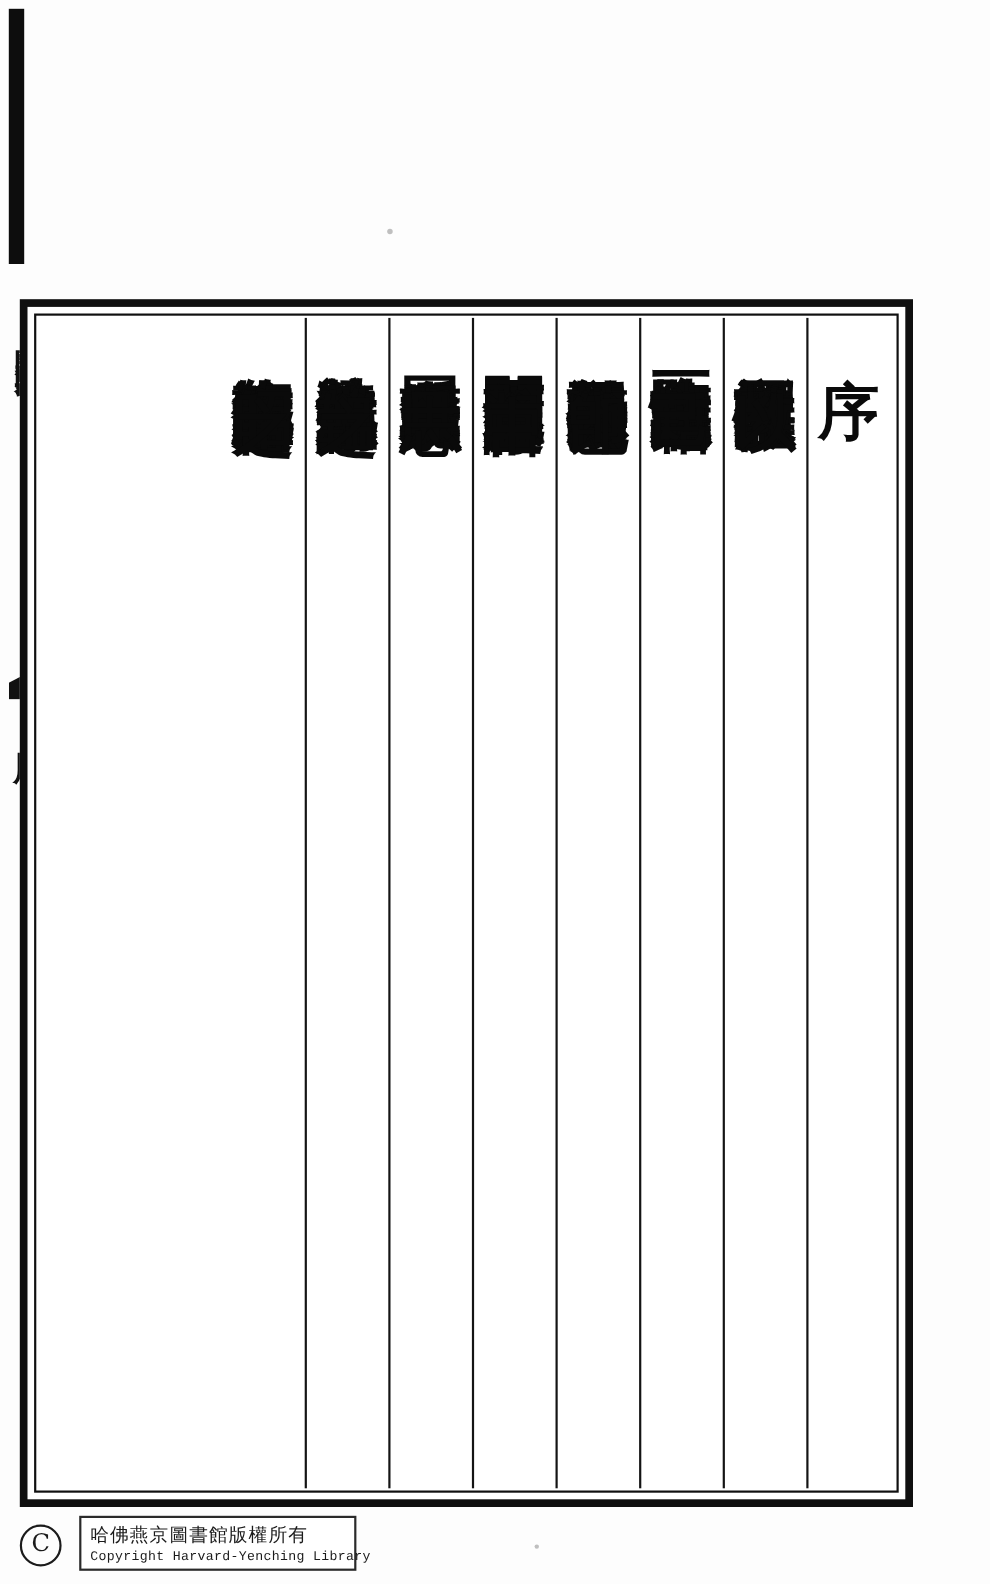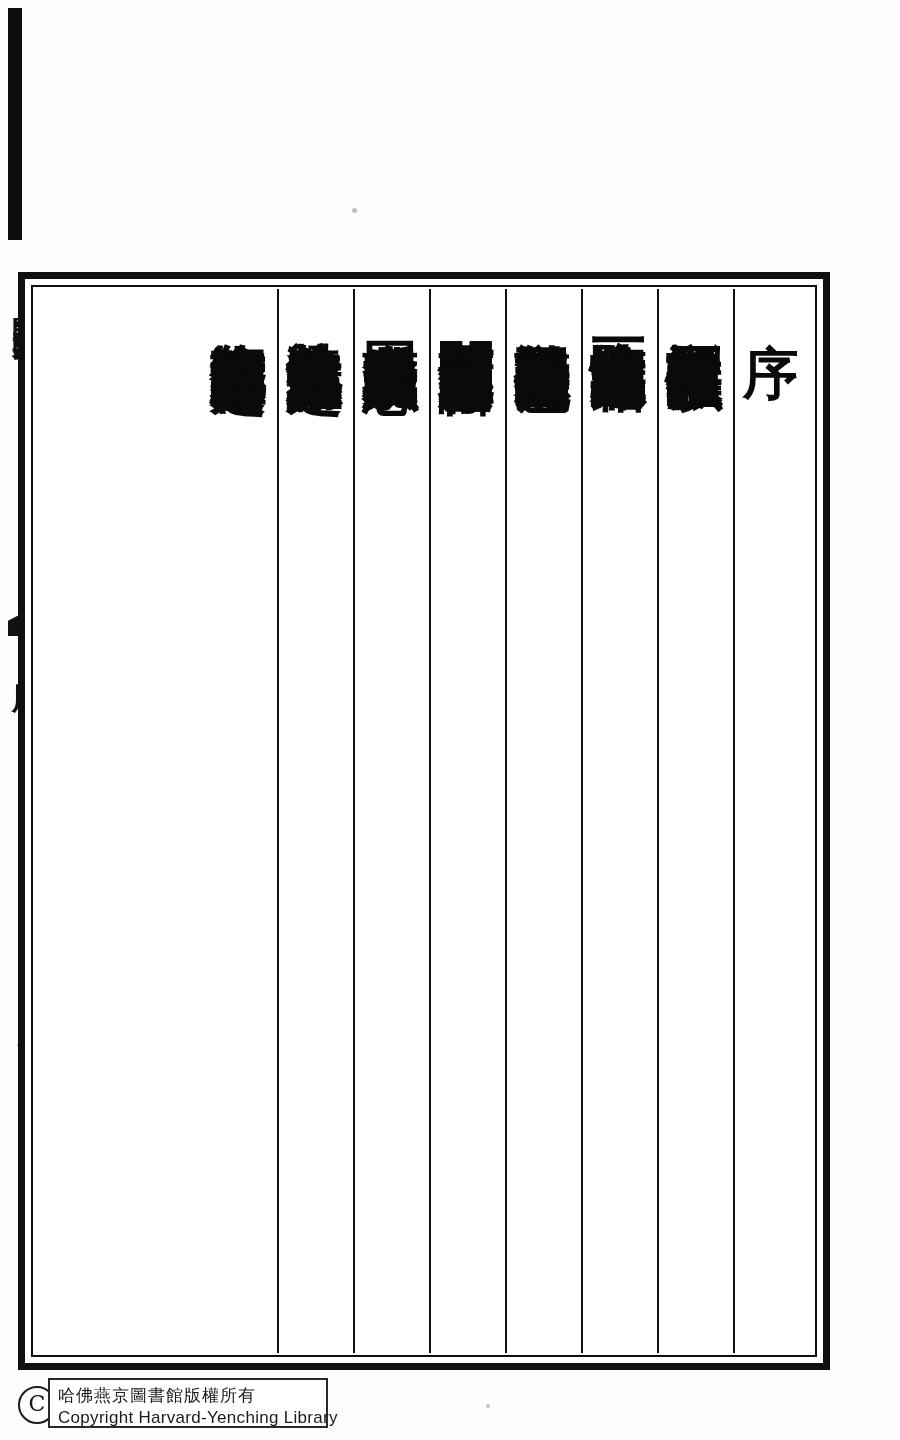"哈佛燕京圖書館版權所有" .stamp { left: 48px -> 72px; width: 280px -> 252px }
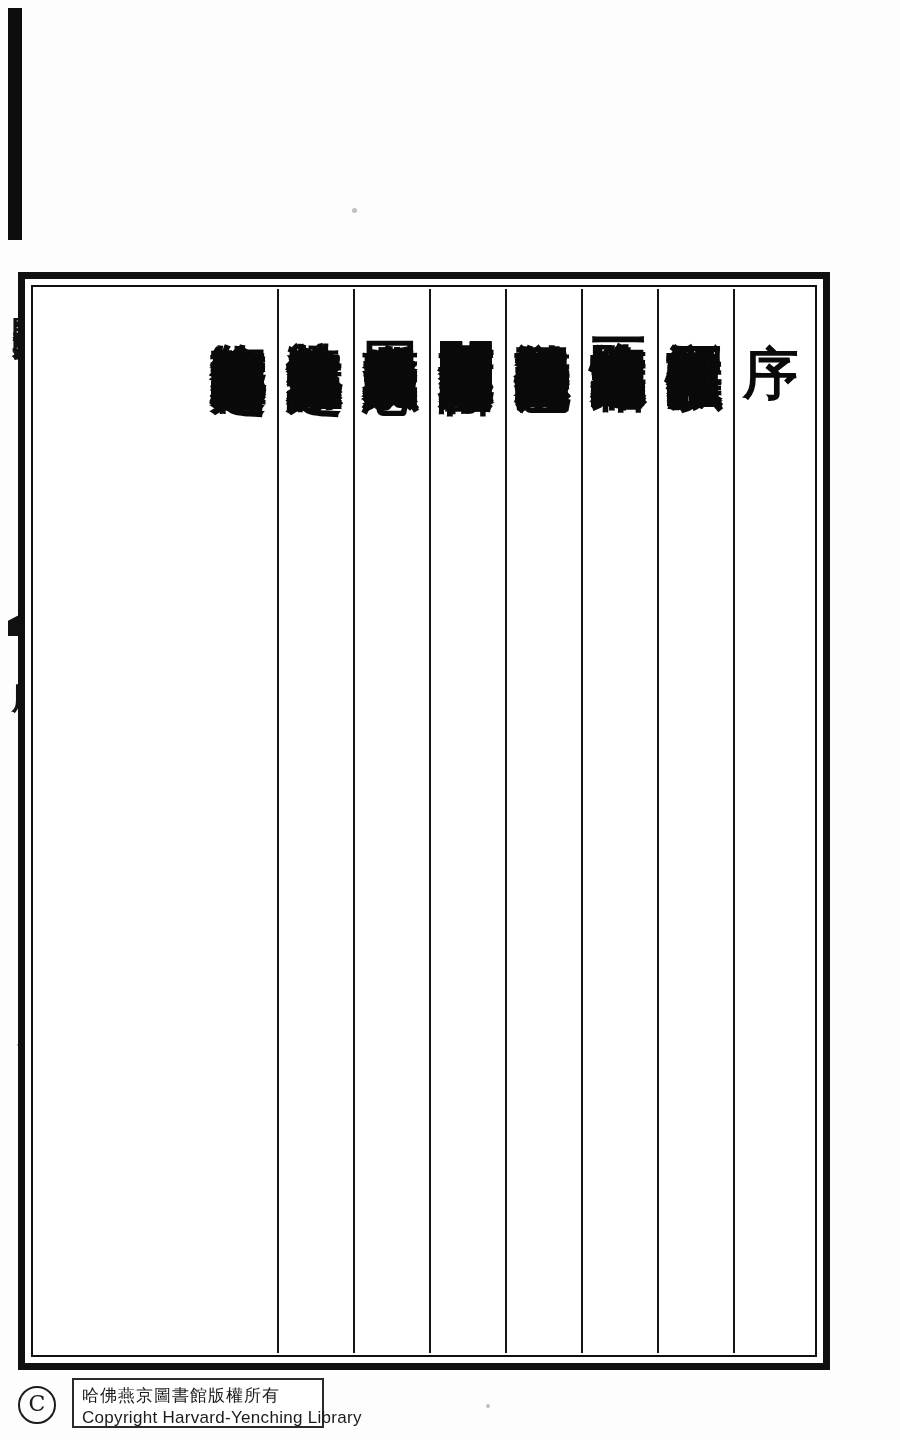"Copyright Harvard-Yenching Library" .stamp-en { font-family: Liberation Sans, sans-serif -> Liberation Mono, monospace; font-size: 17px -> 12px }
